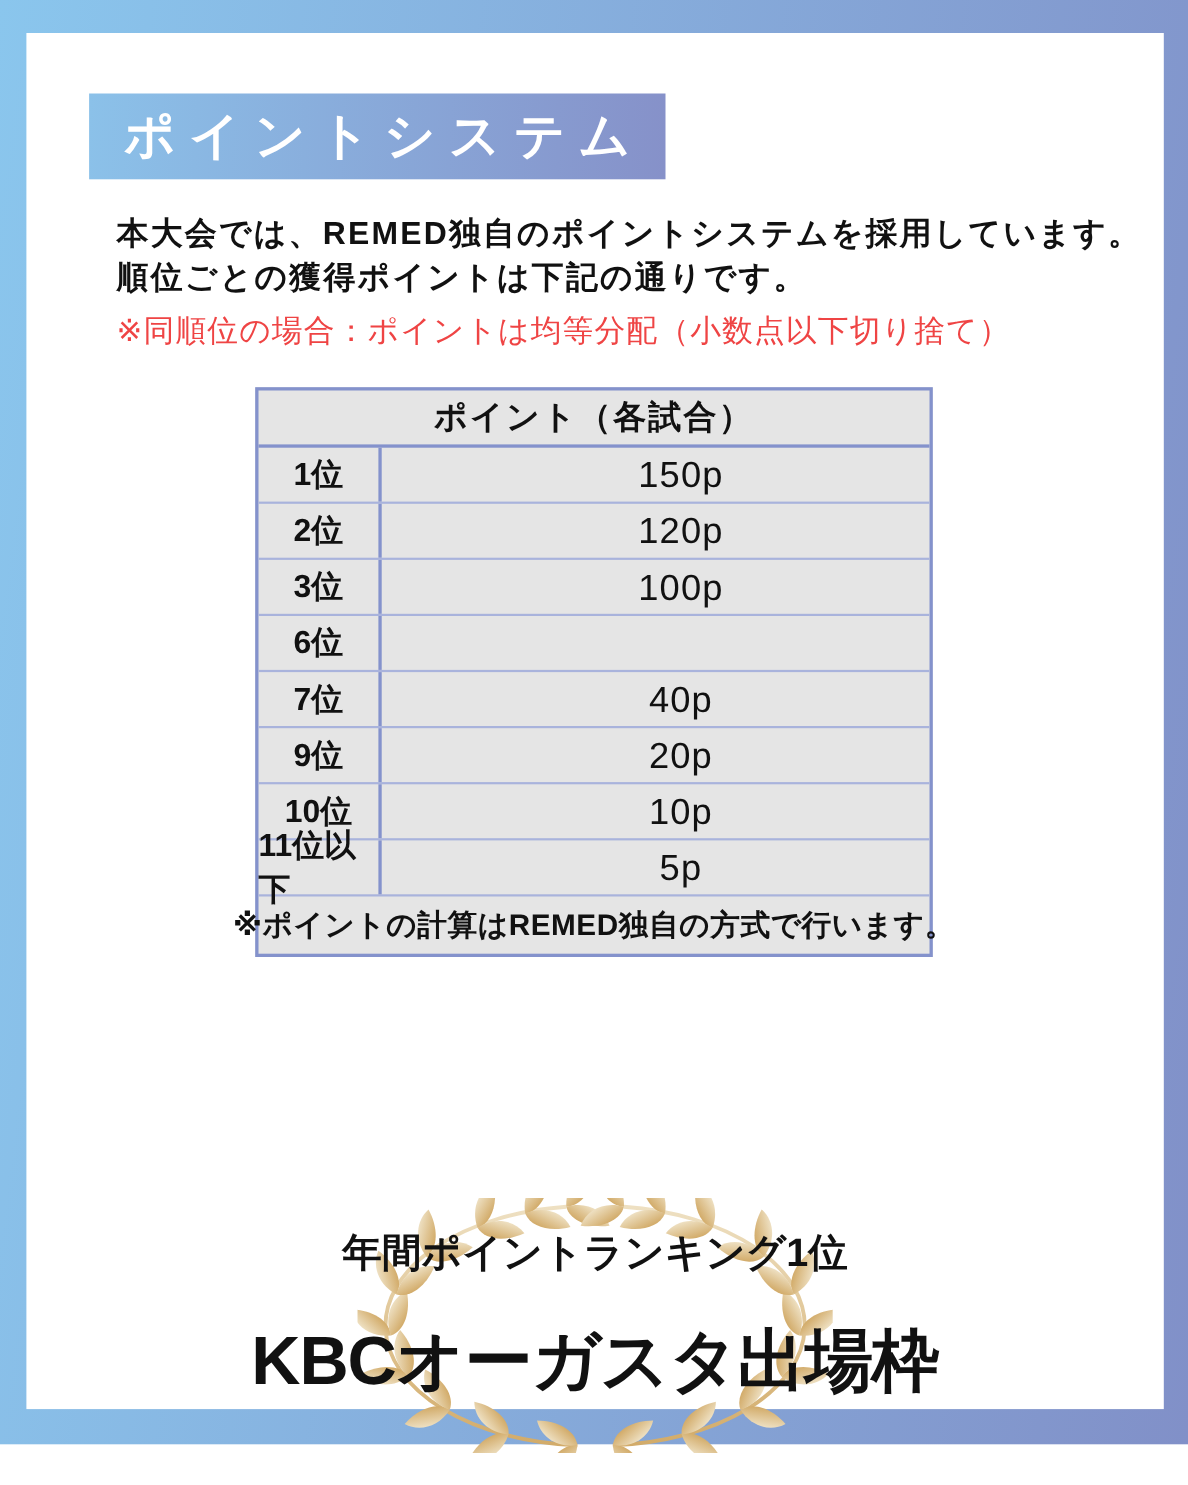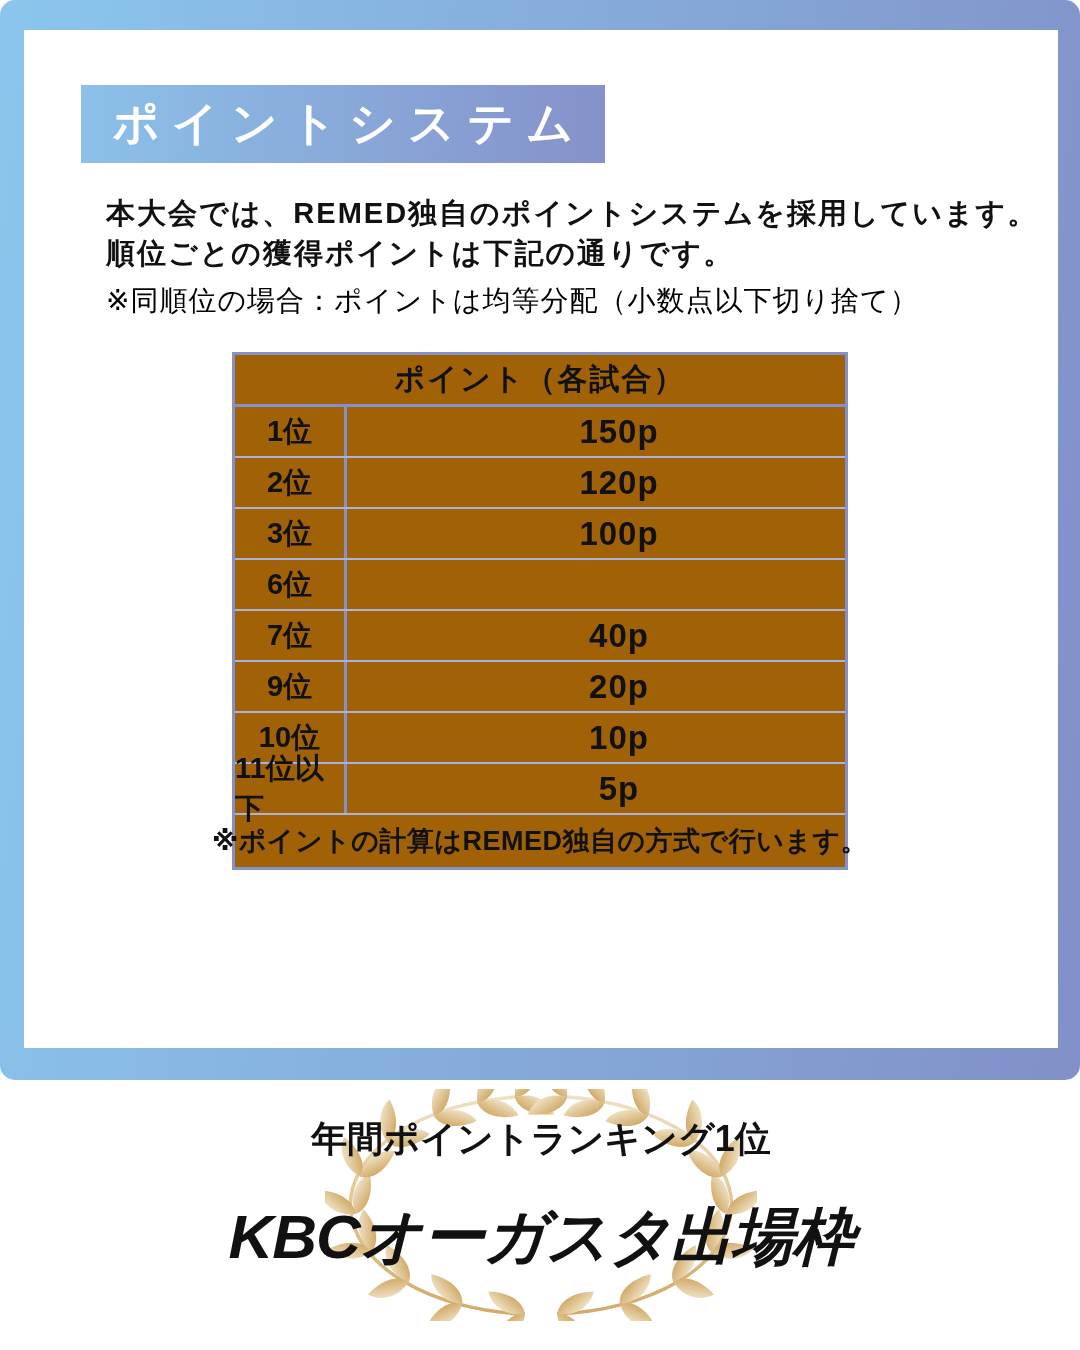"ポイントシステム" .canvas { border-radius: 15px -> none; height: 1080px -> 1313px }
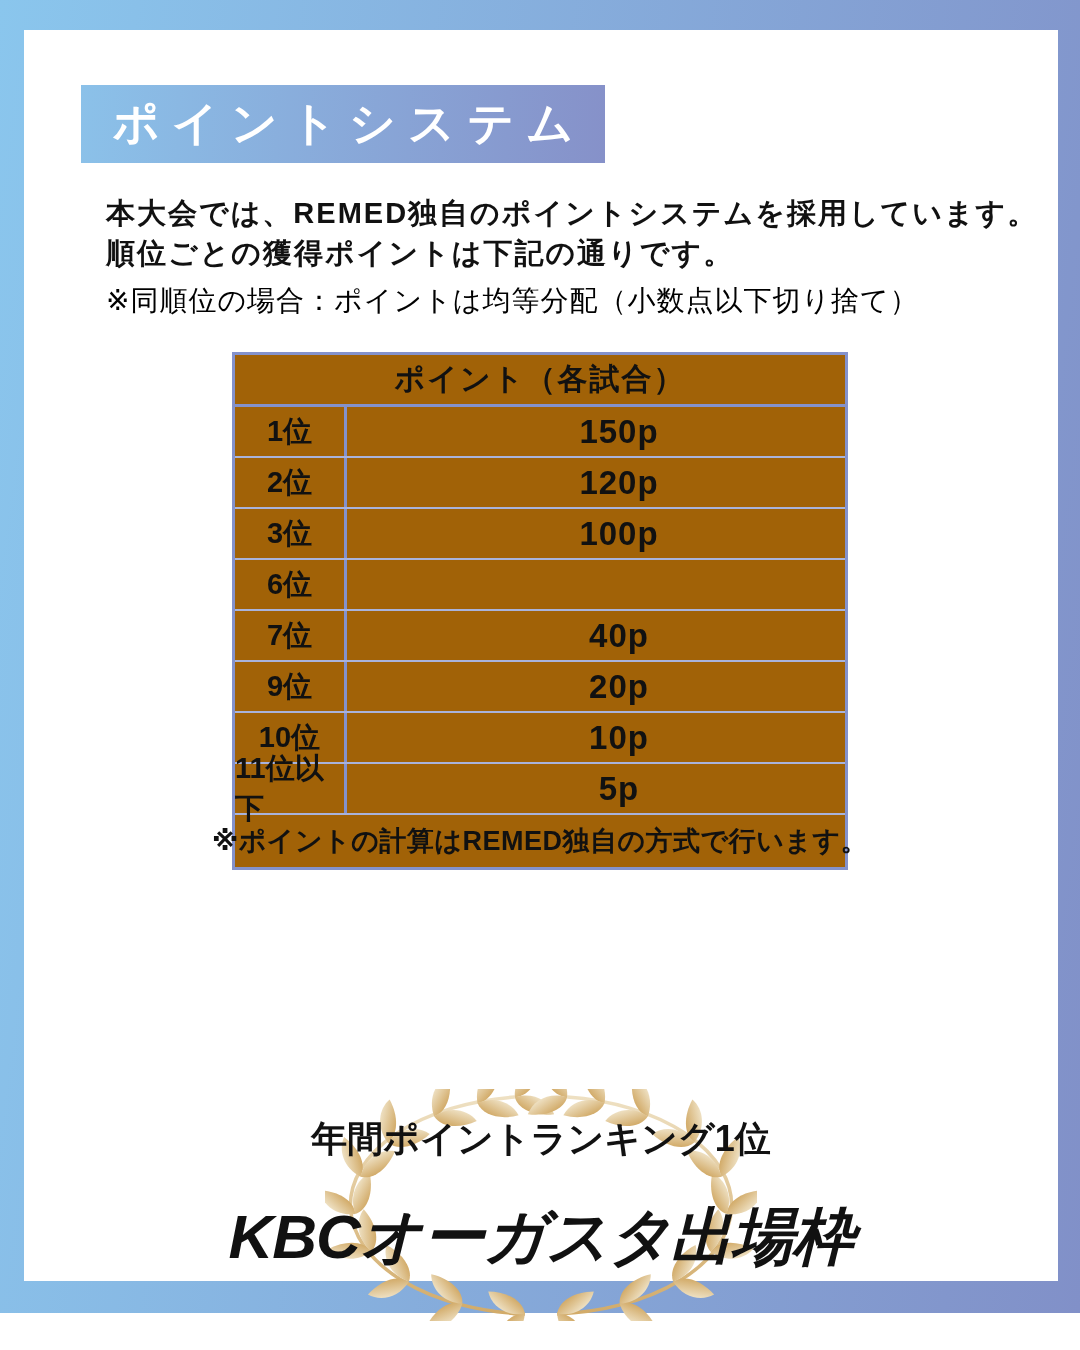"※同順位の場合：ポイントは均等分配（小数点以下切り捨て）" .intro .nt { color: #000000 -> #ef4444 }
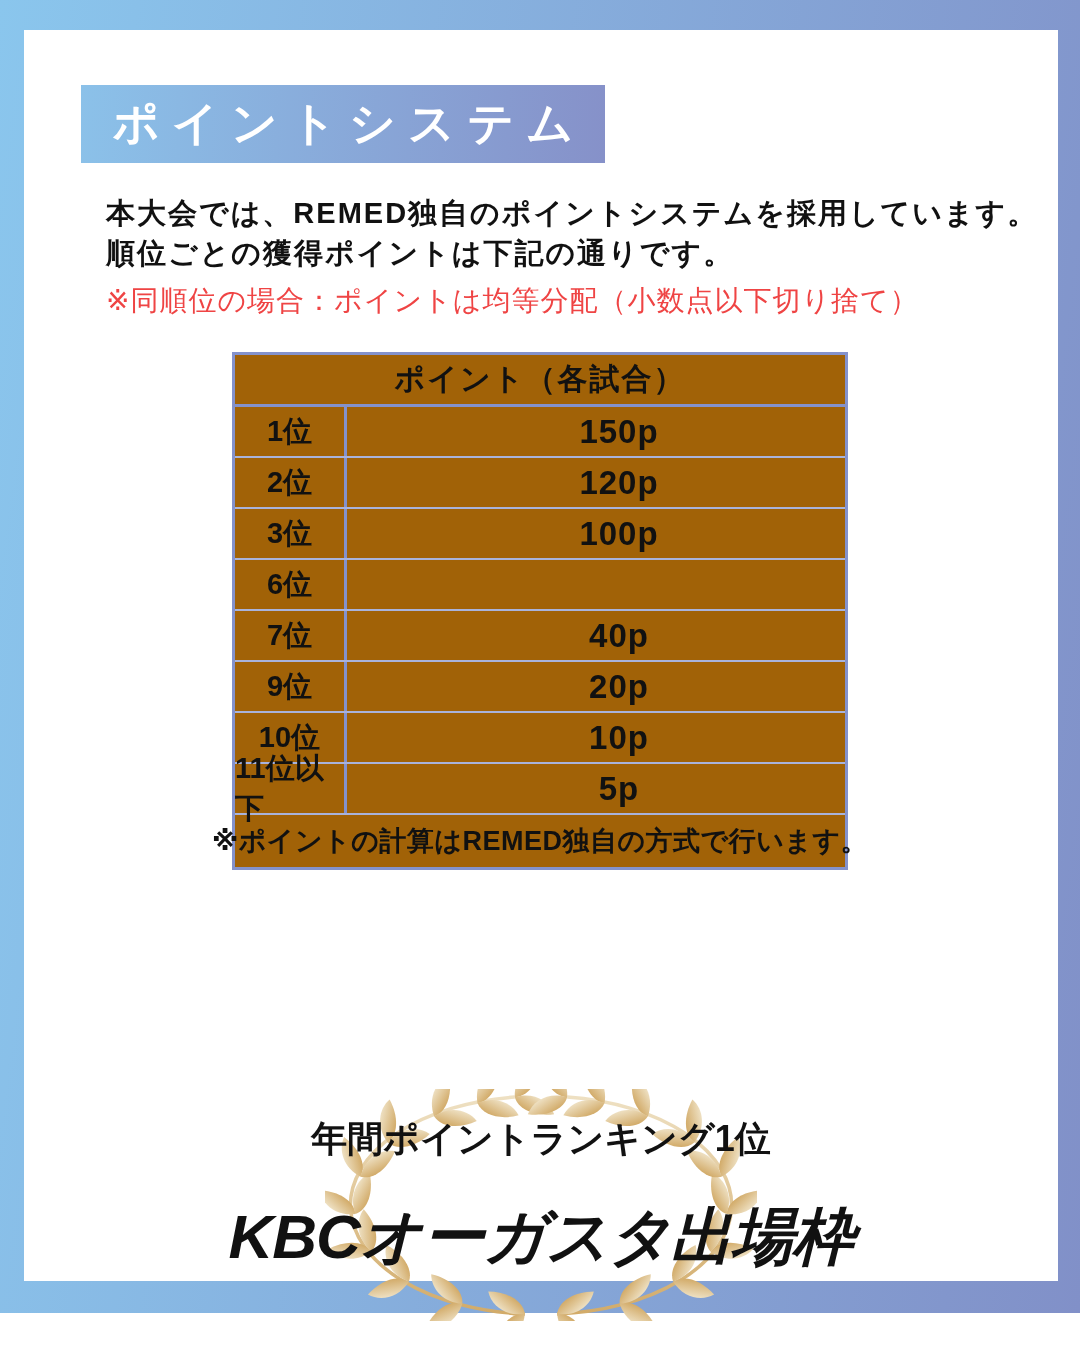"ポイント（各試合）" .points-table { background: #a16207 -> #e5e5e5 }
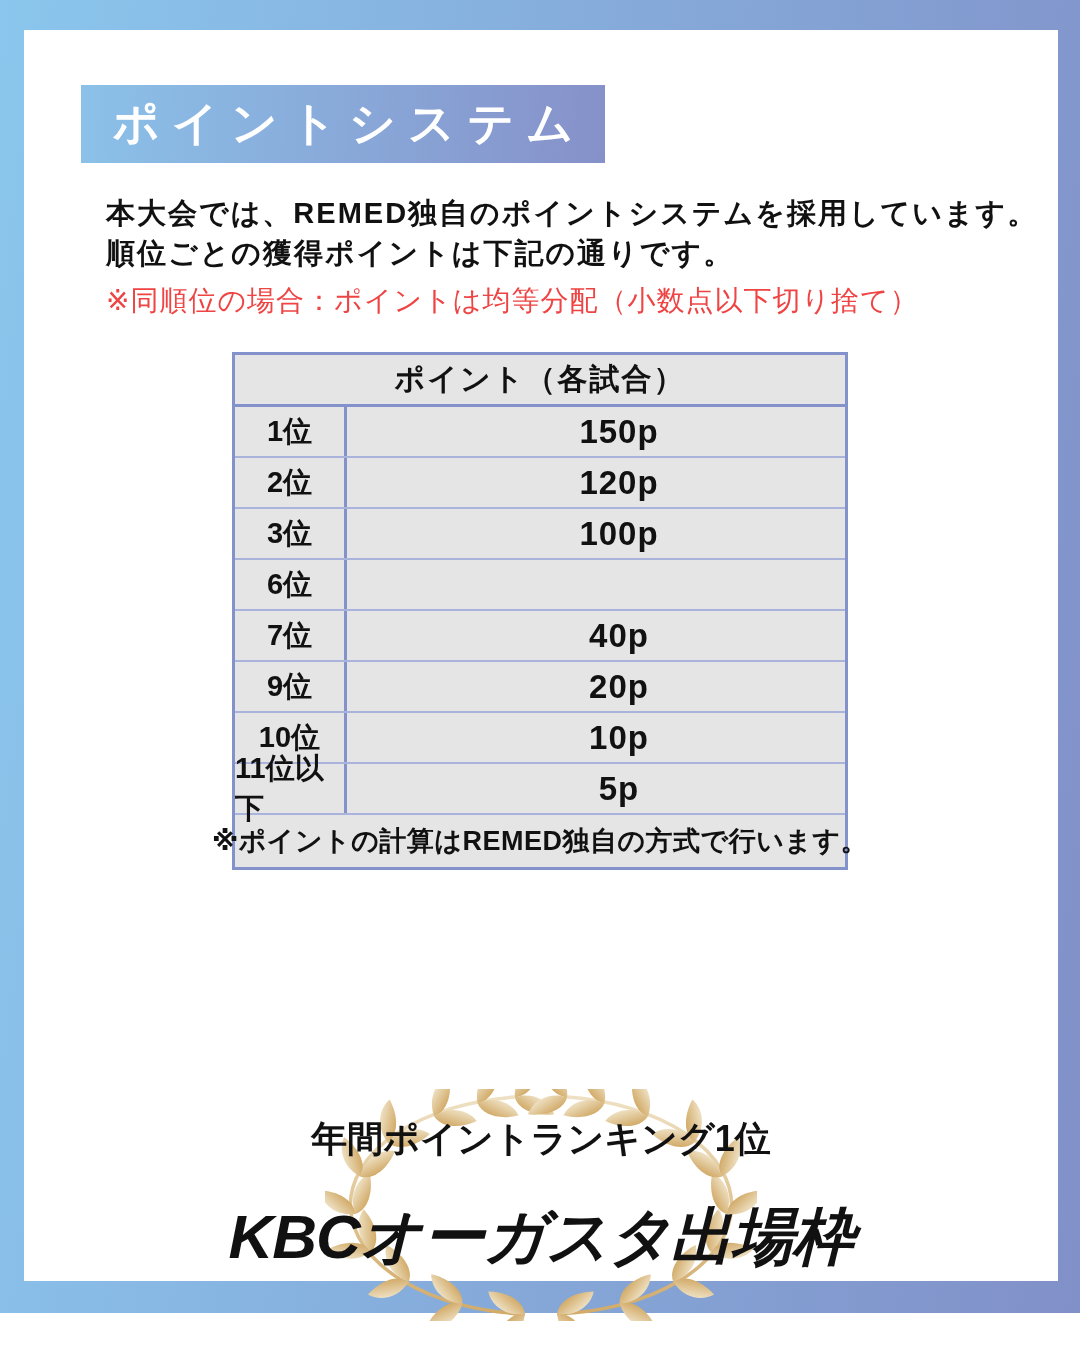"150p" .pts { font-weight: 700 -> 400 }
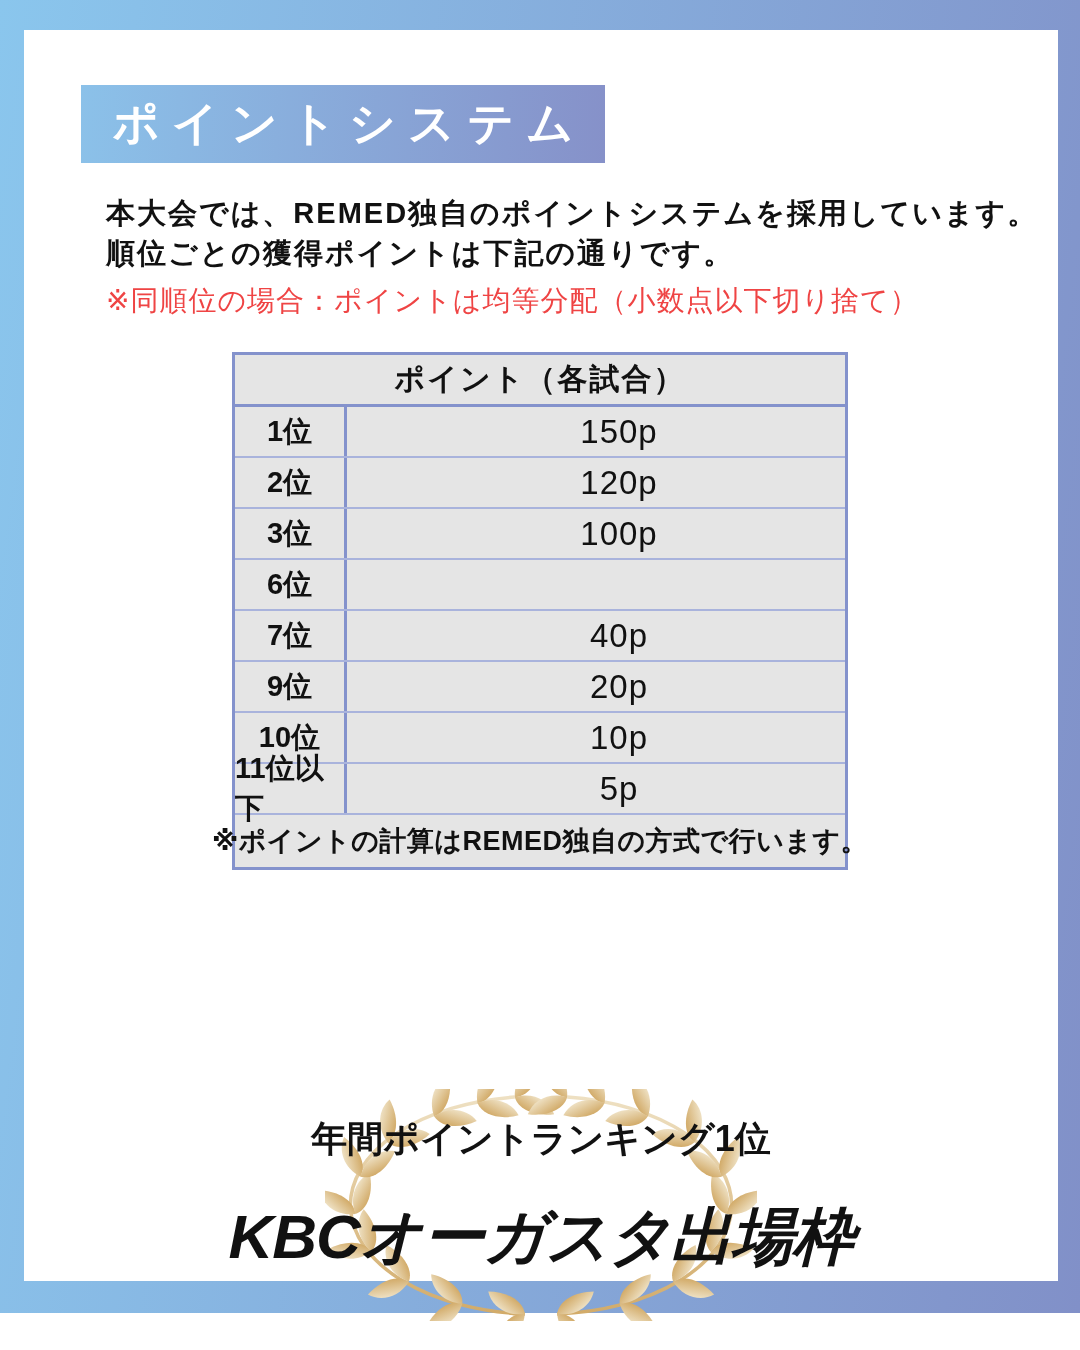"KBCオーガスタ出場枠" .award-title { font-style: italic -> none }
